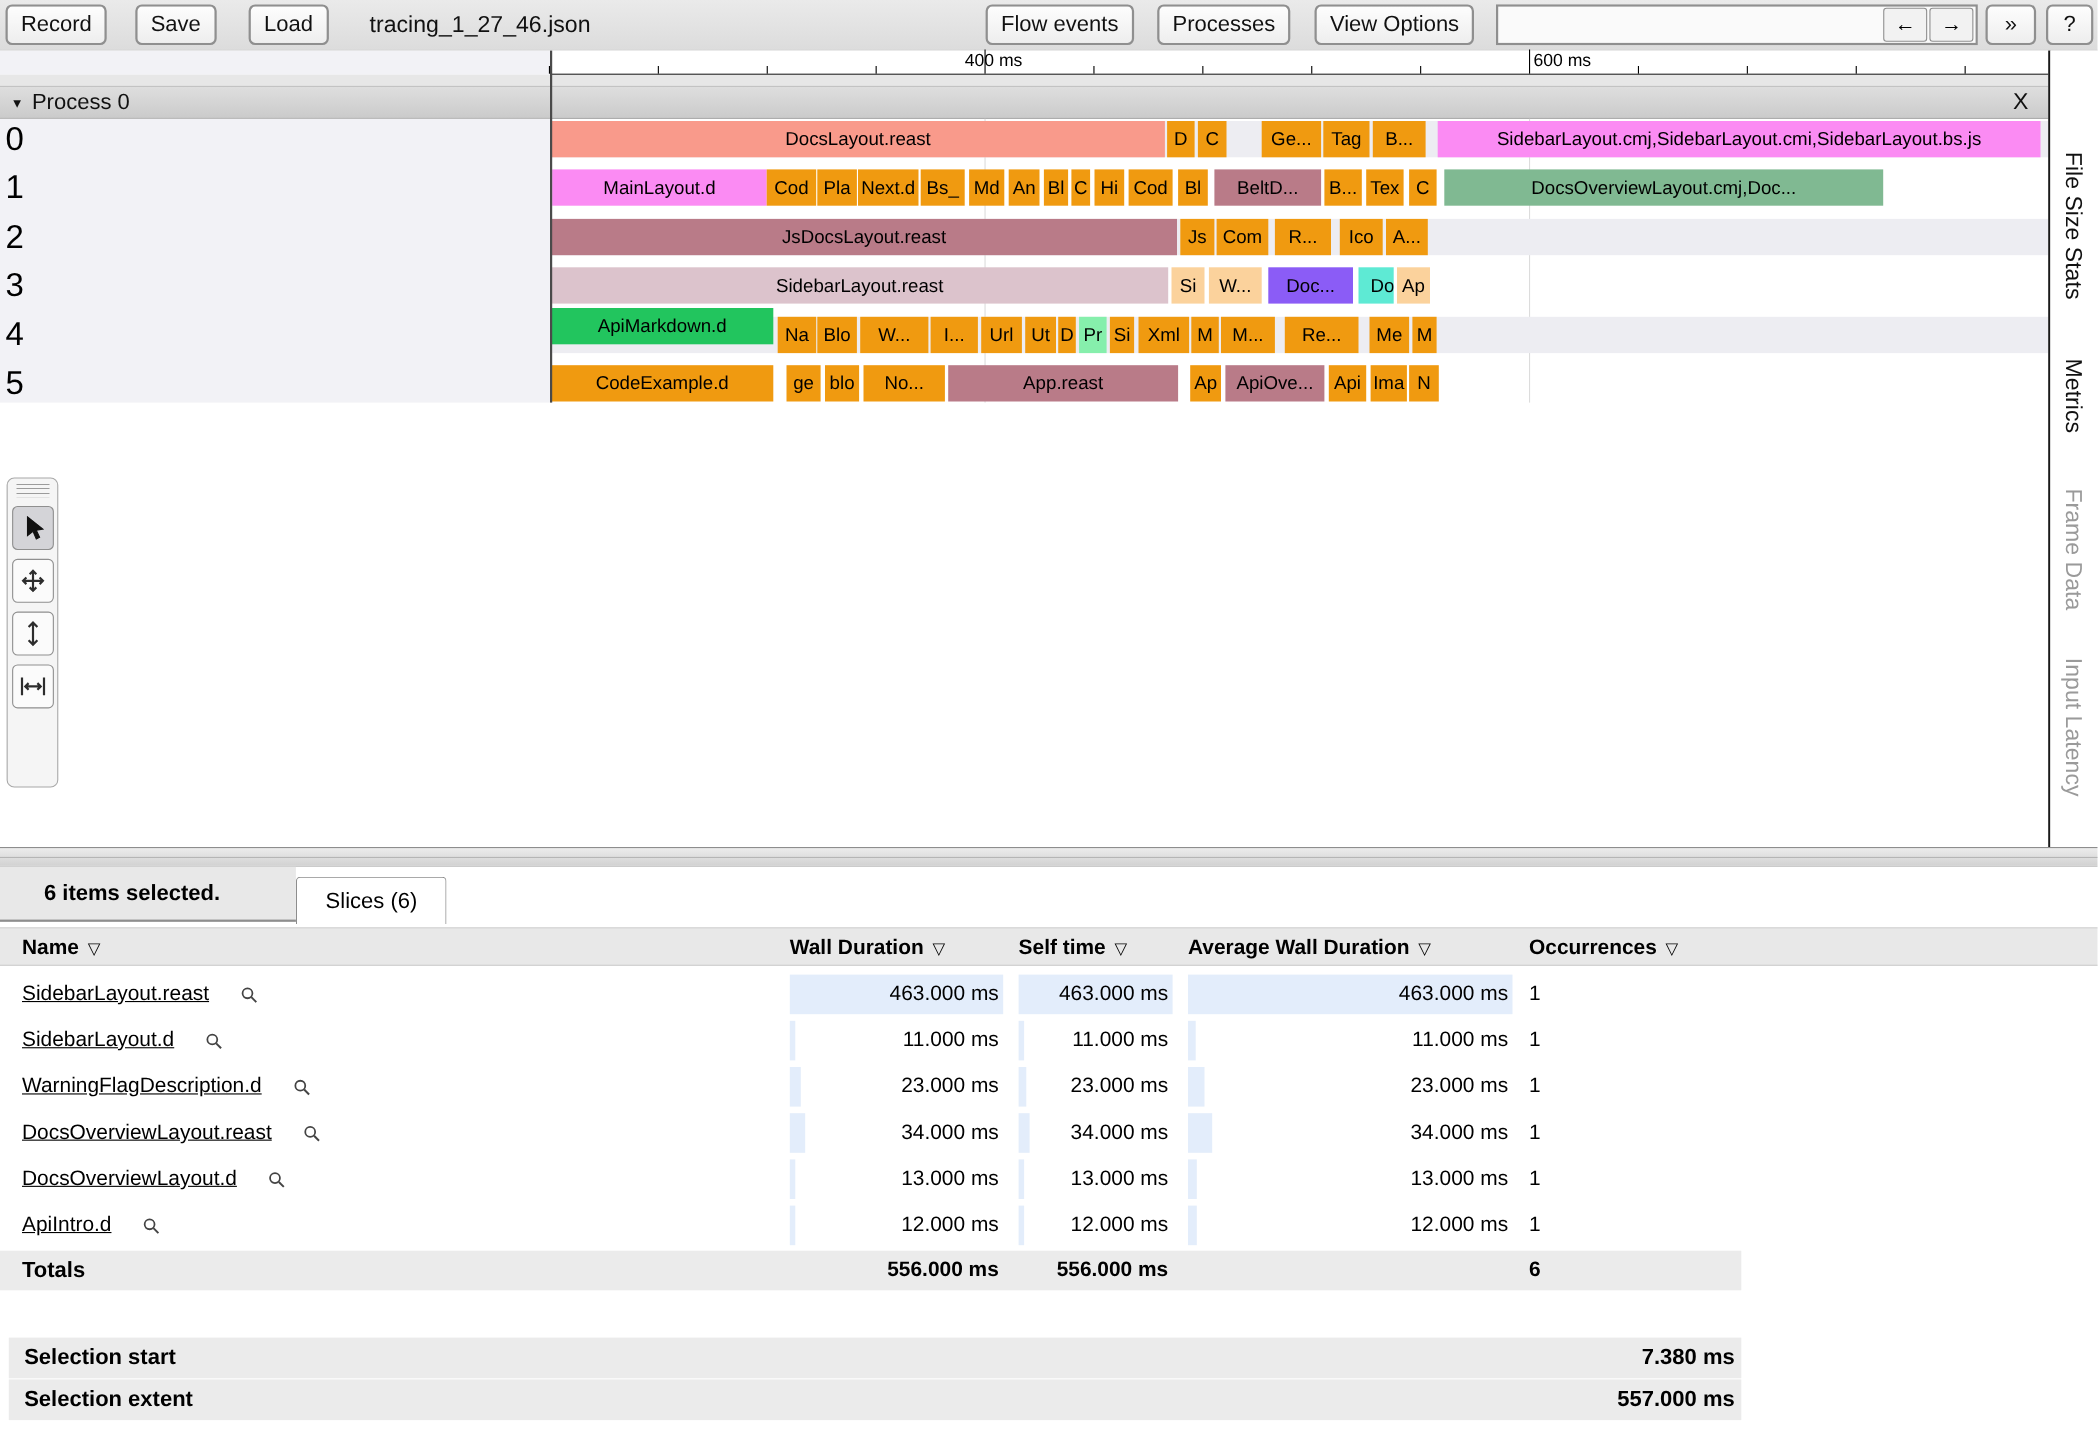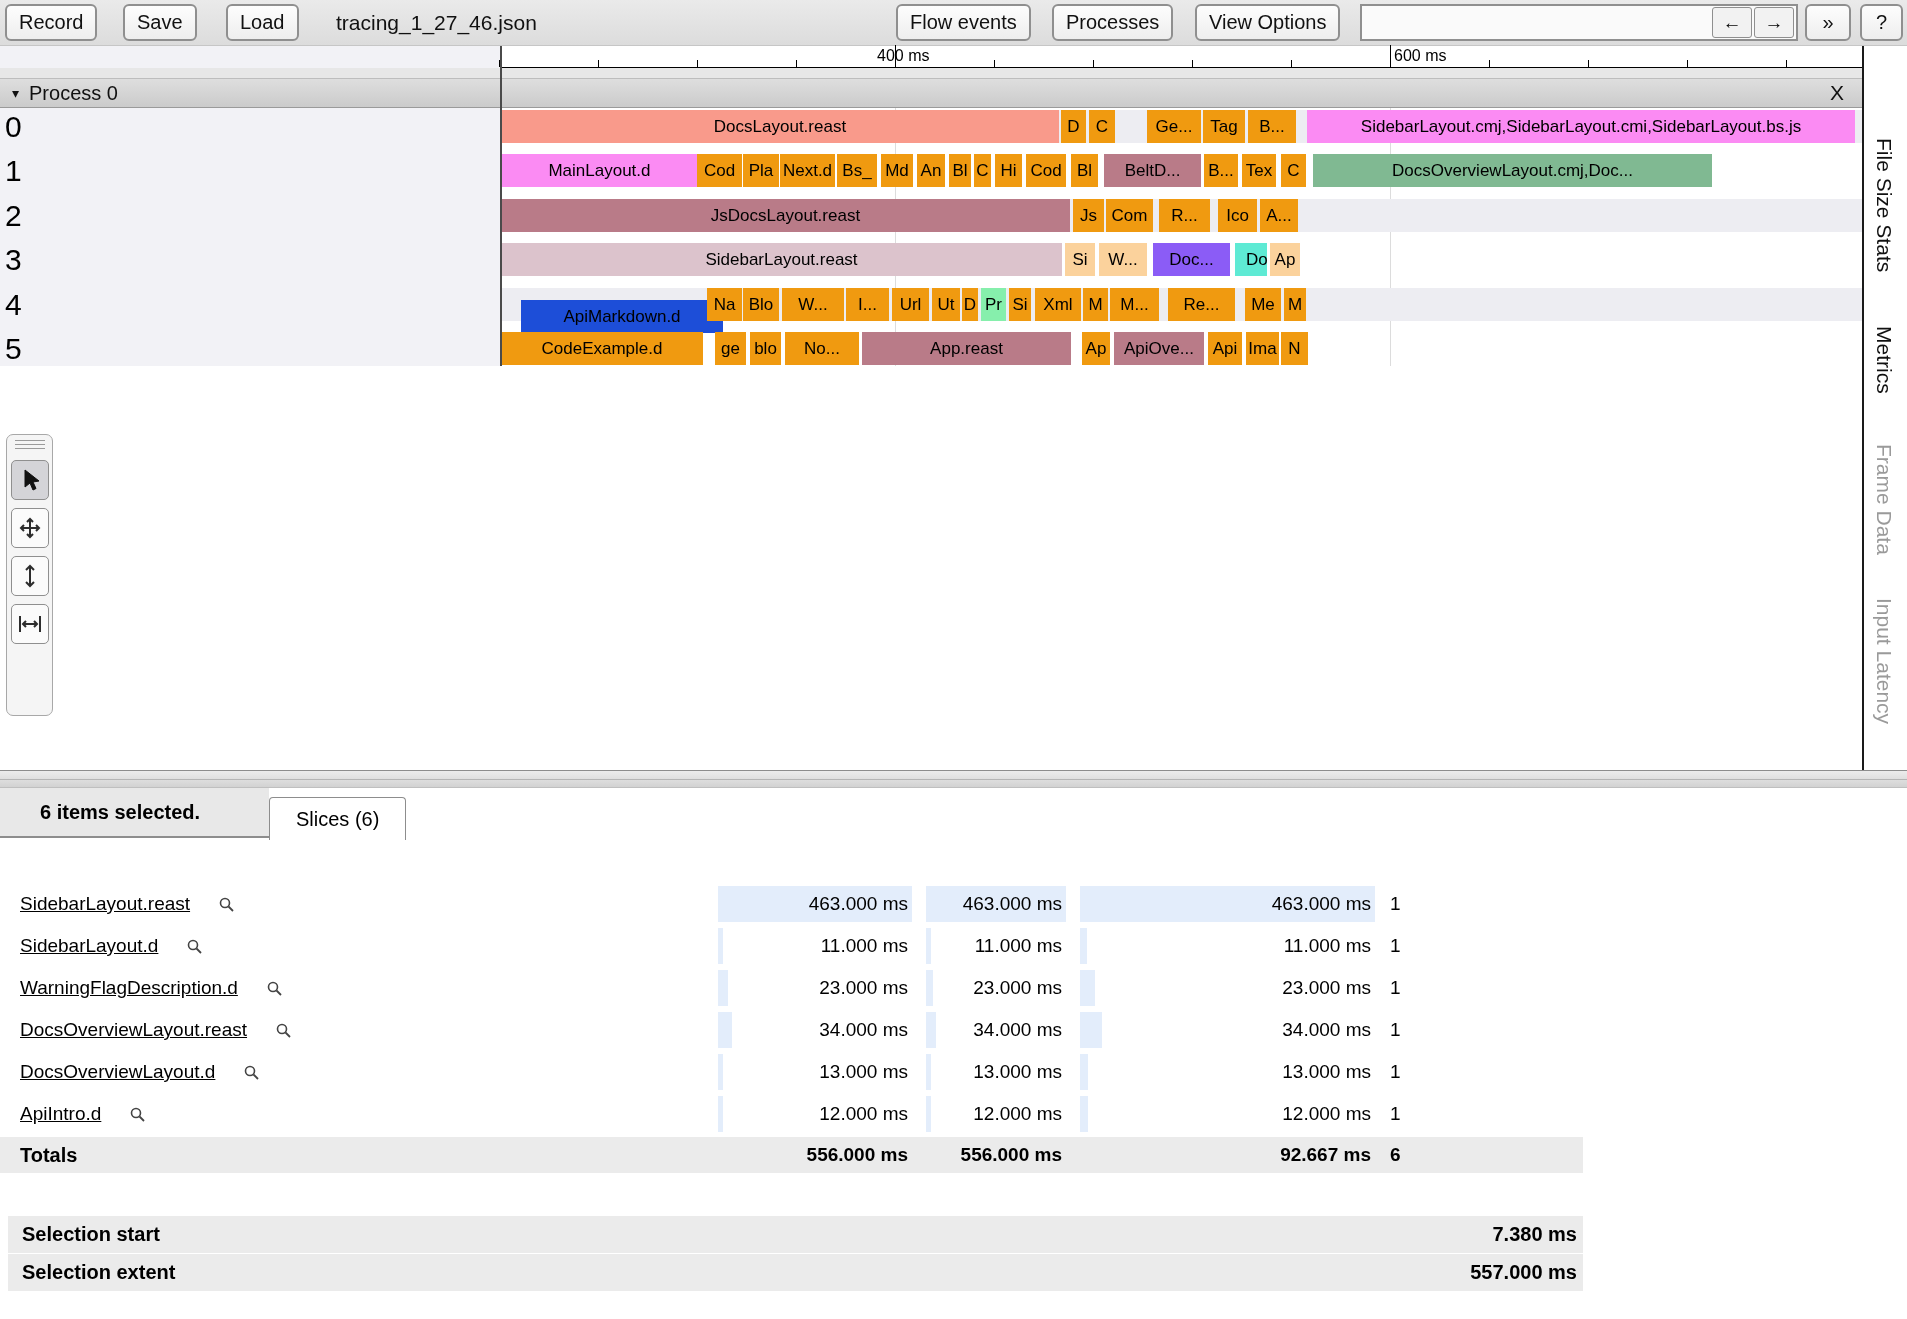"ApiMarkdown.d" div.slice { background: #1d4ed8 -> #22c55e; margin-left: 20px -> none; top: 192px -> 172px }
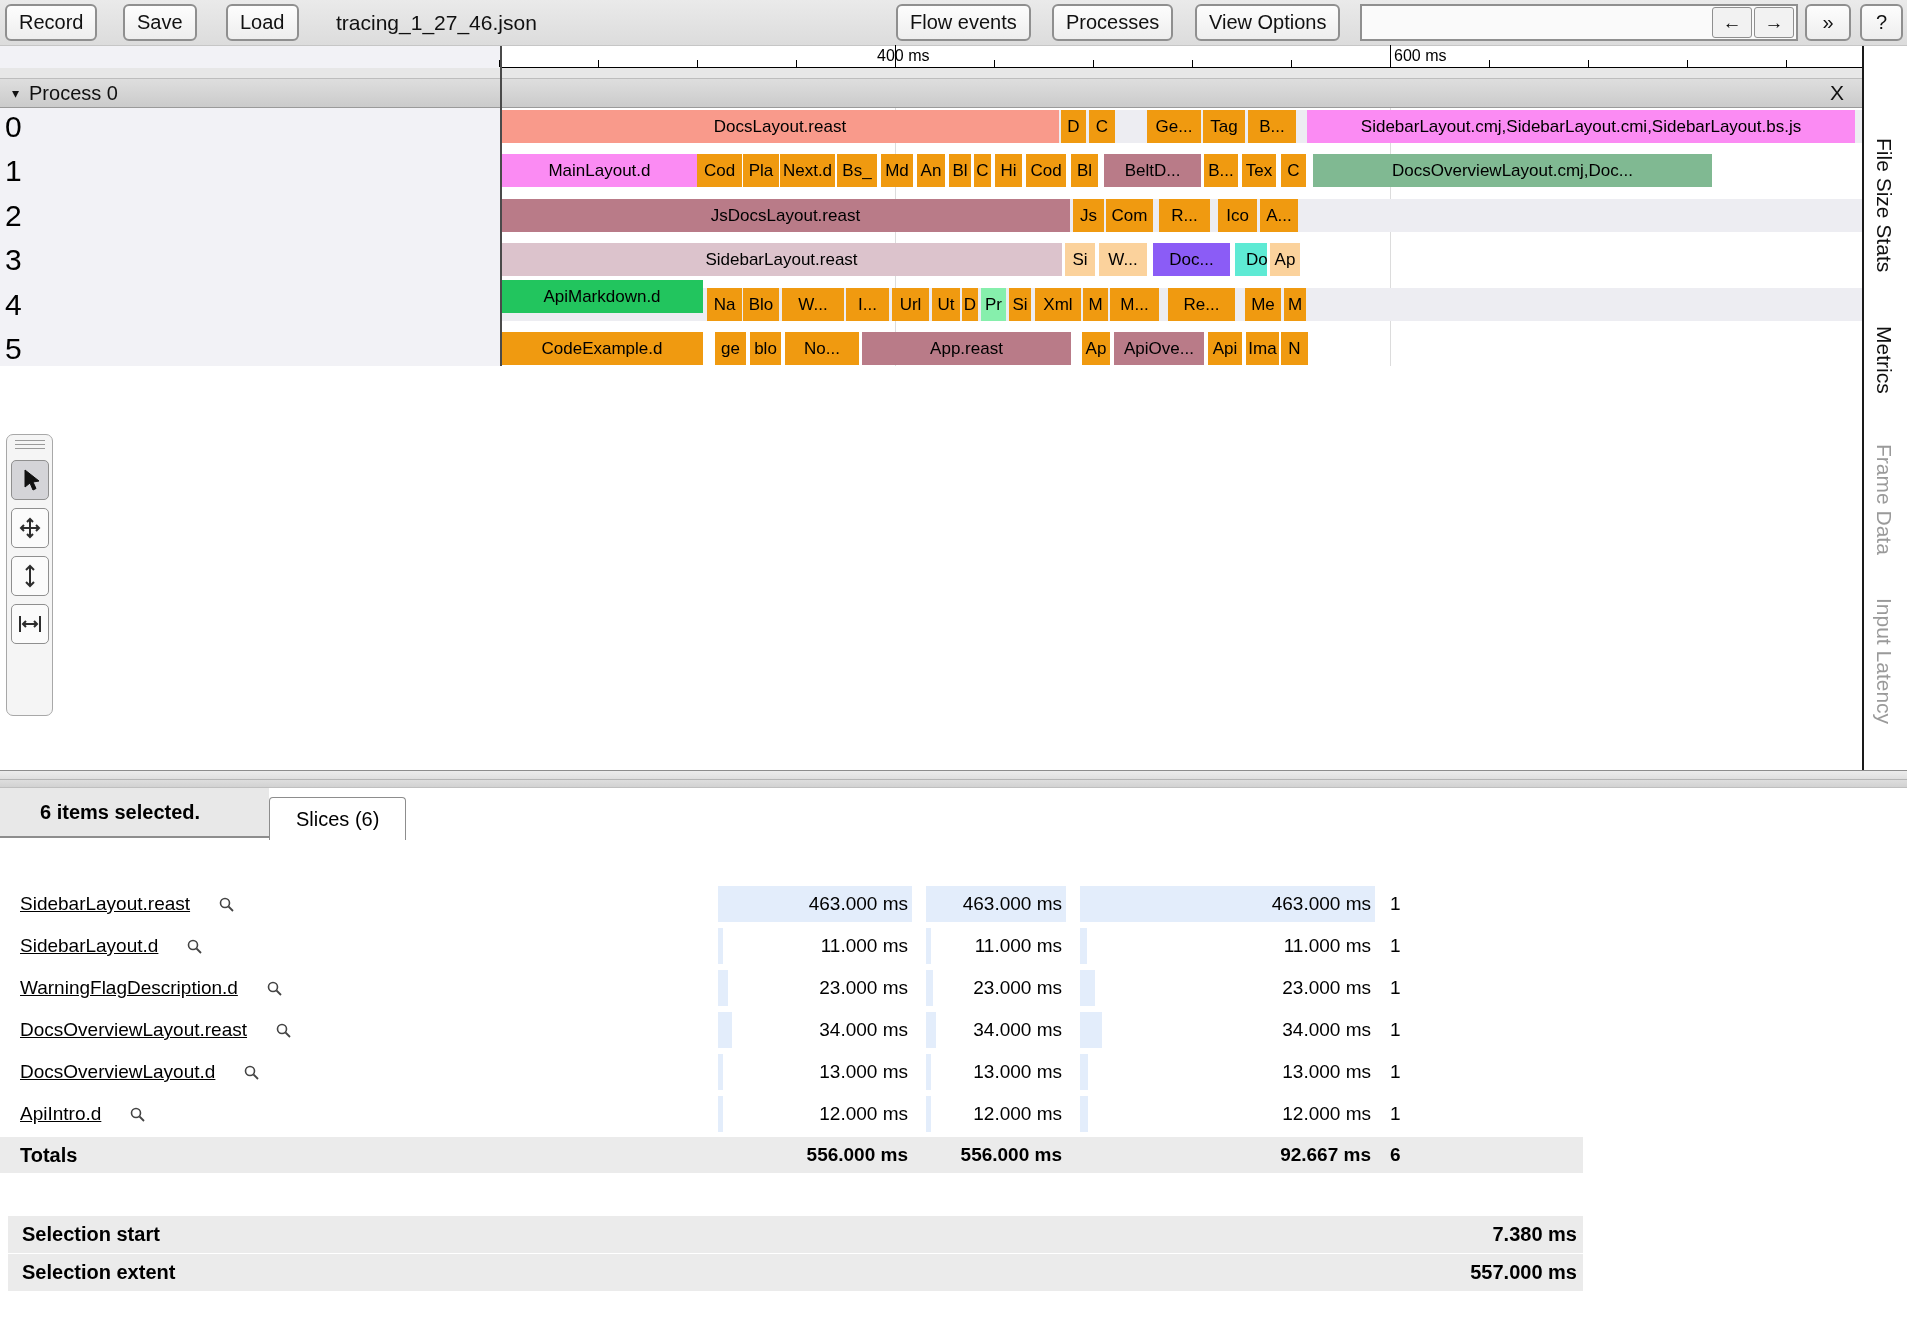"Name ▽" div.thead { html: none -> <div> <div>Name<span>▽</span></div> <div>Wall Duration<span>▽</span></div> <div>Self time<span>▽</span></div> <div>Average Wall Duration<span>▽</span></div> <div>Occurrences<span>▽</span></div> </div> }
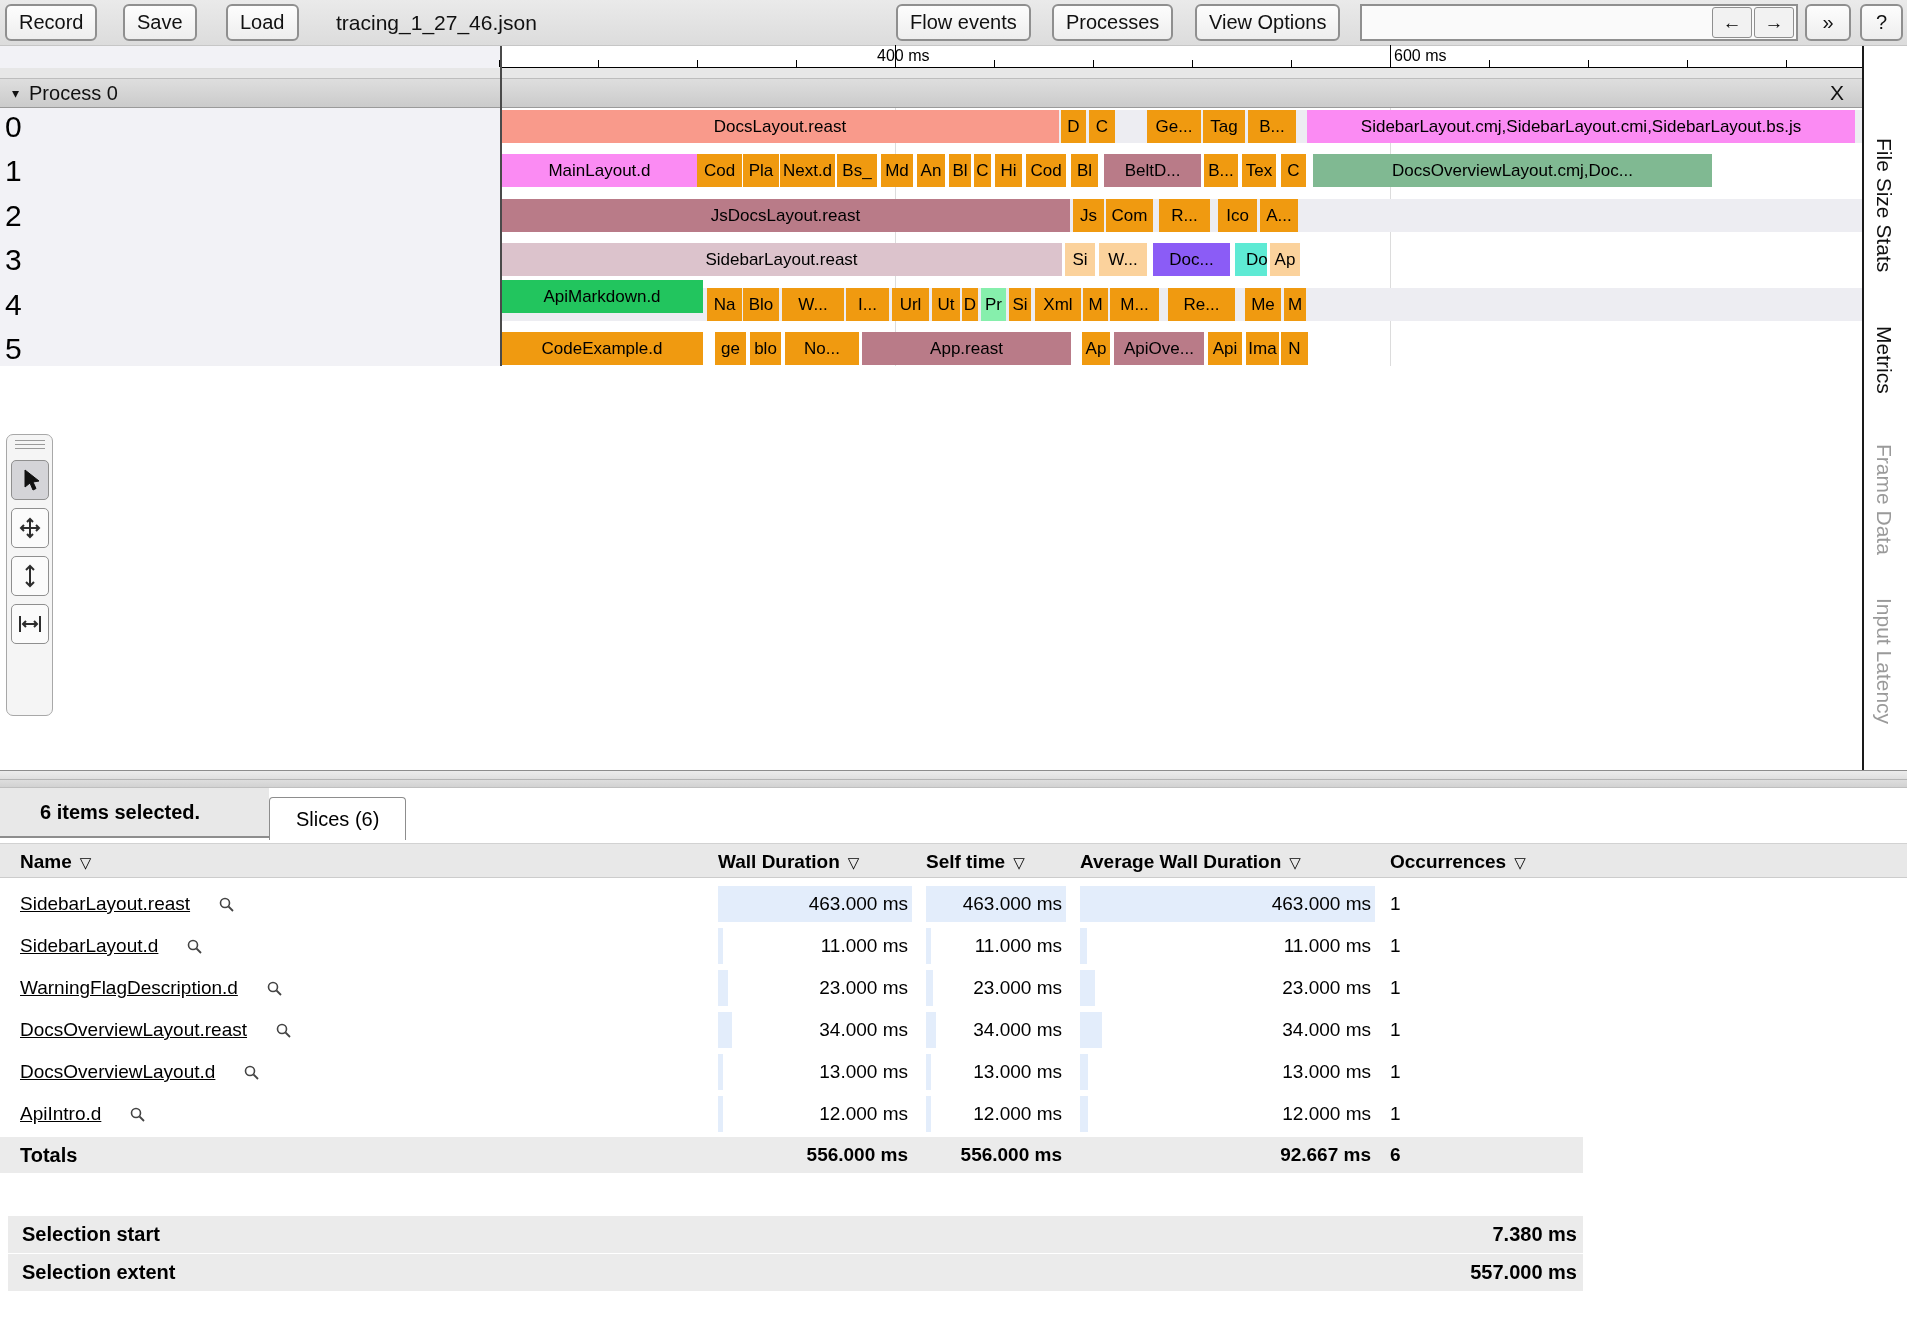"92.667 ms" div.num { html: <div>92.667 ms</div> -> none }
